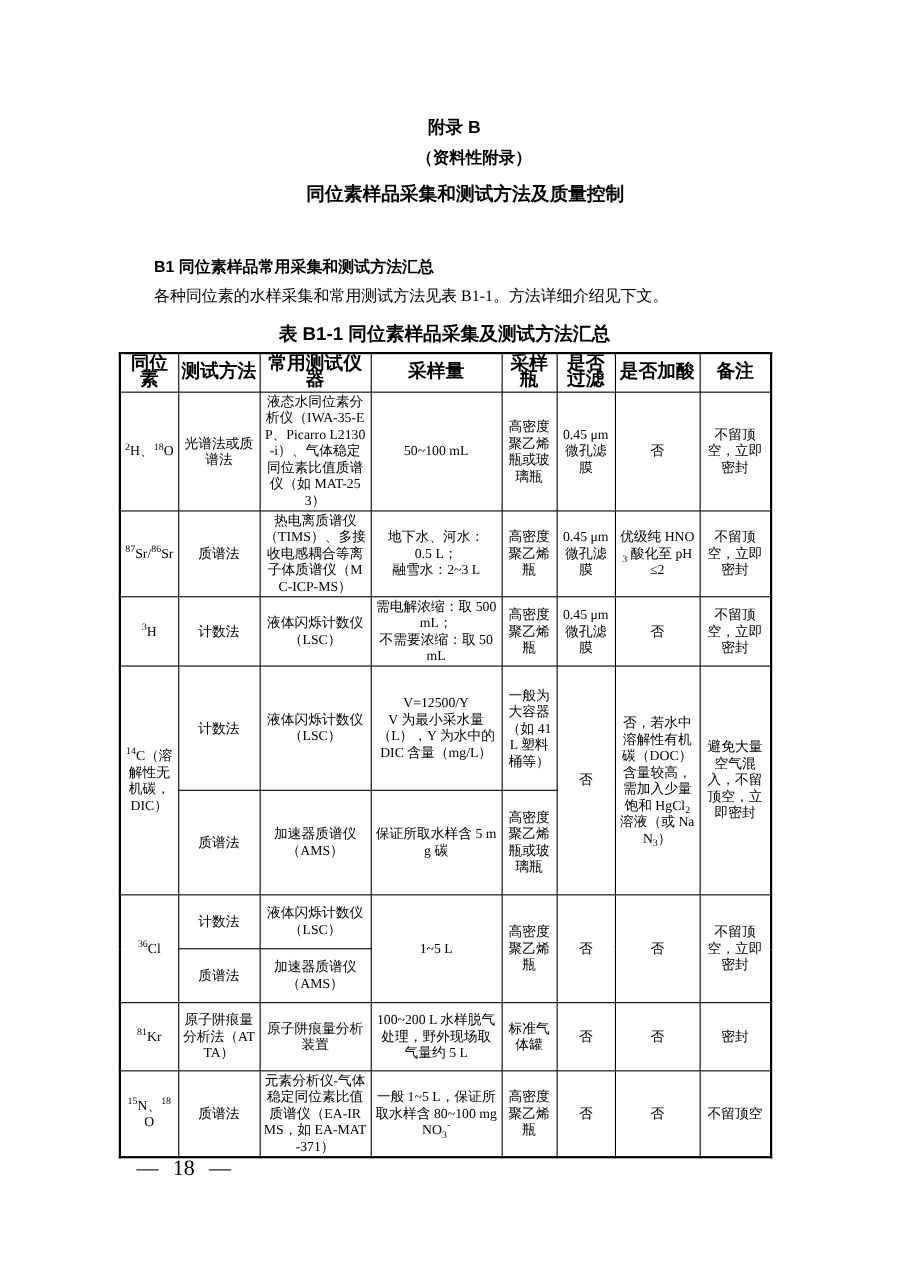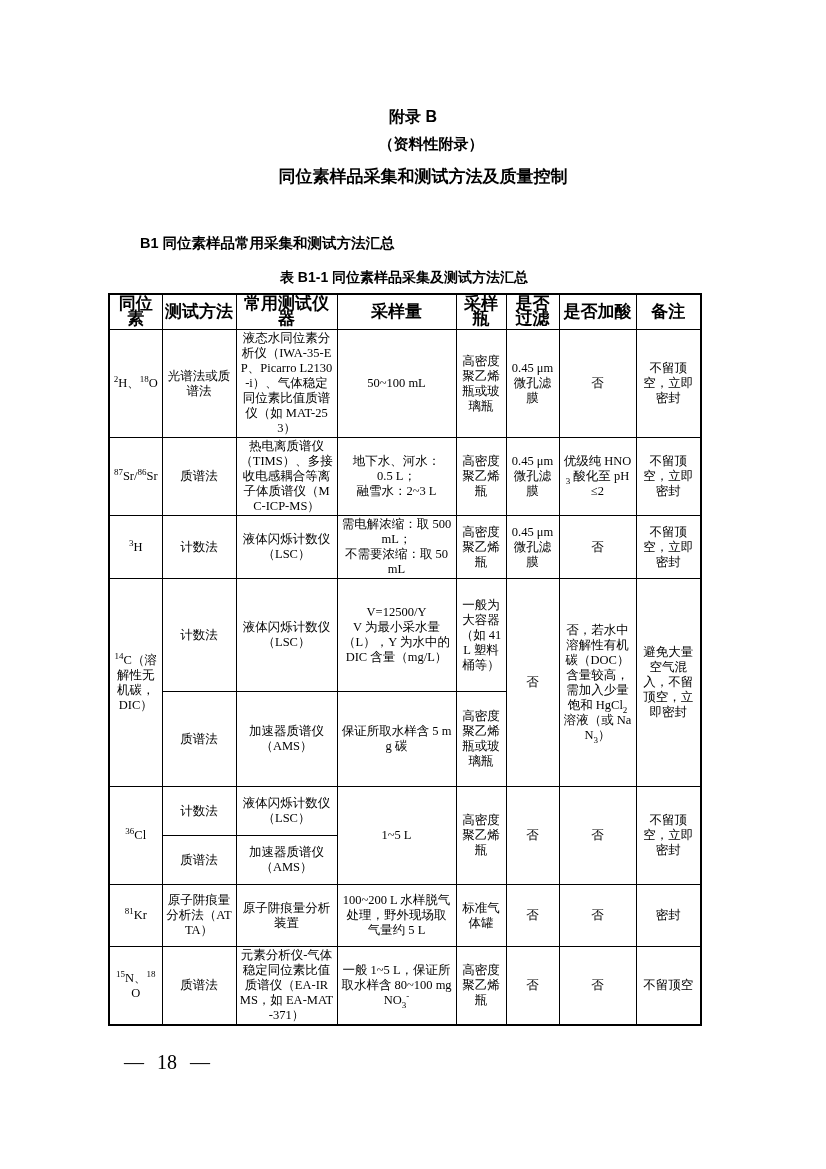"各种同位素的水样采集和常用测试方法见表 B1-1。方法详细介绍见下文。" div.intro { html: none -> <div>各种同位素的水样采集和常用测试方法见表 B1-1。方法详细介绍见下文。</div> }
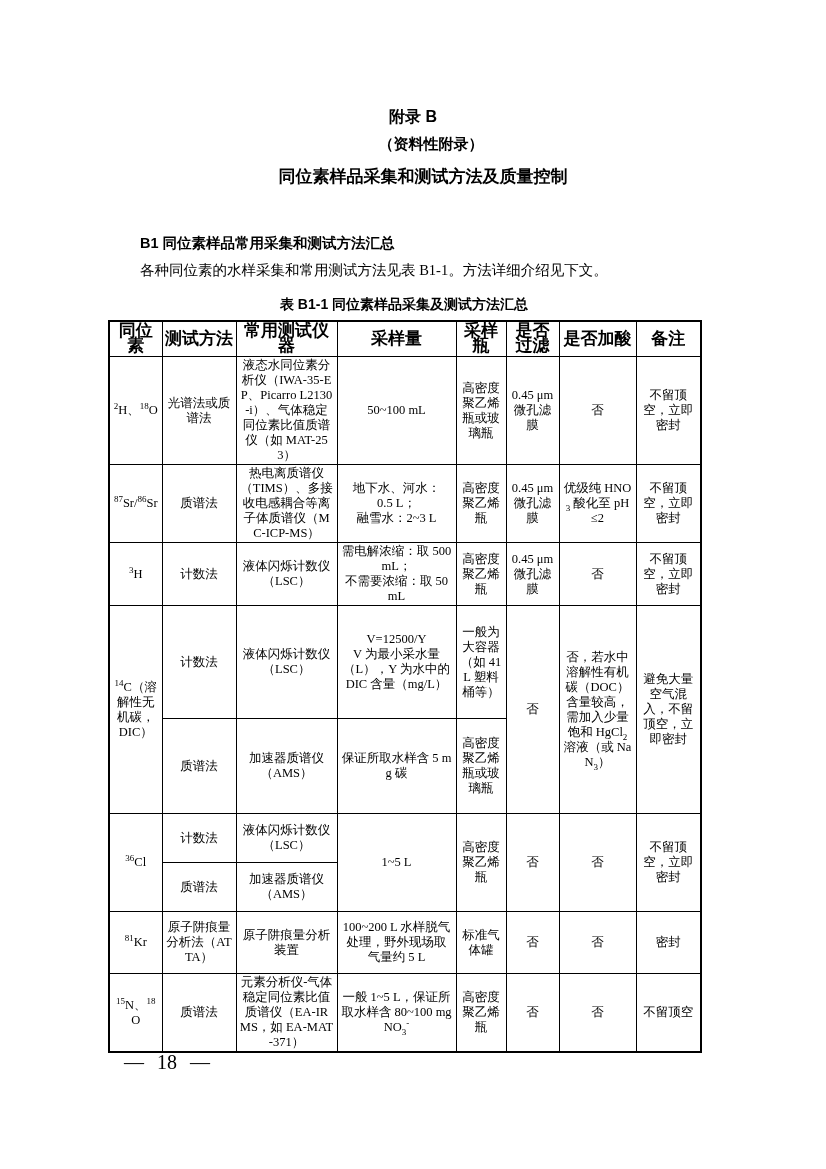"表 B1-1 同位素样品采集及测试方法汇总" .tbl-caption { font-size: 14px -> 17px }
